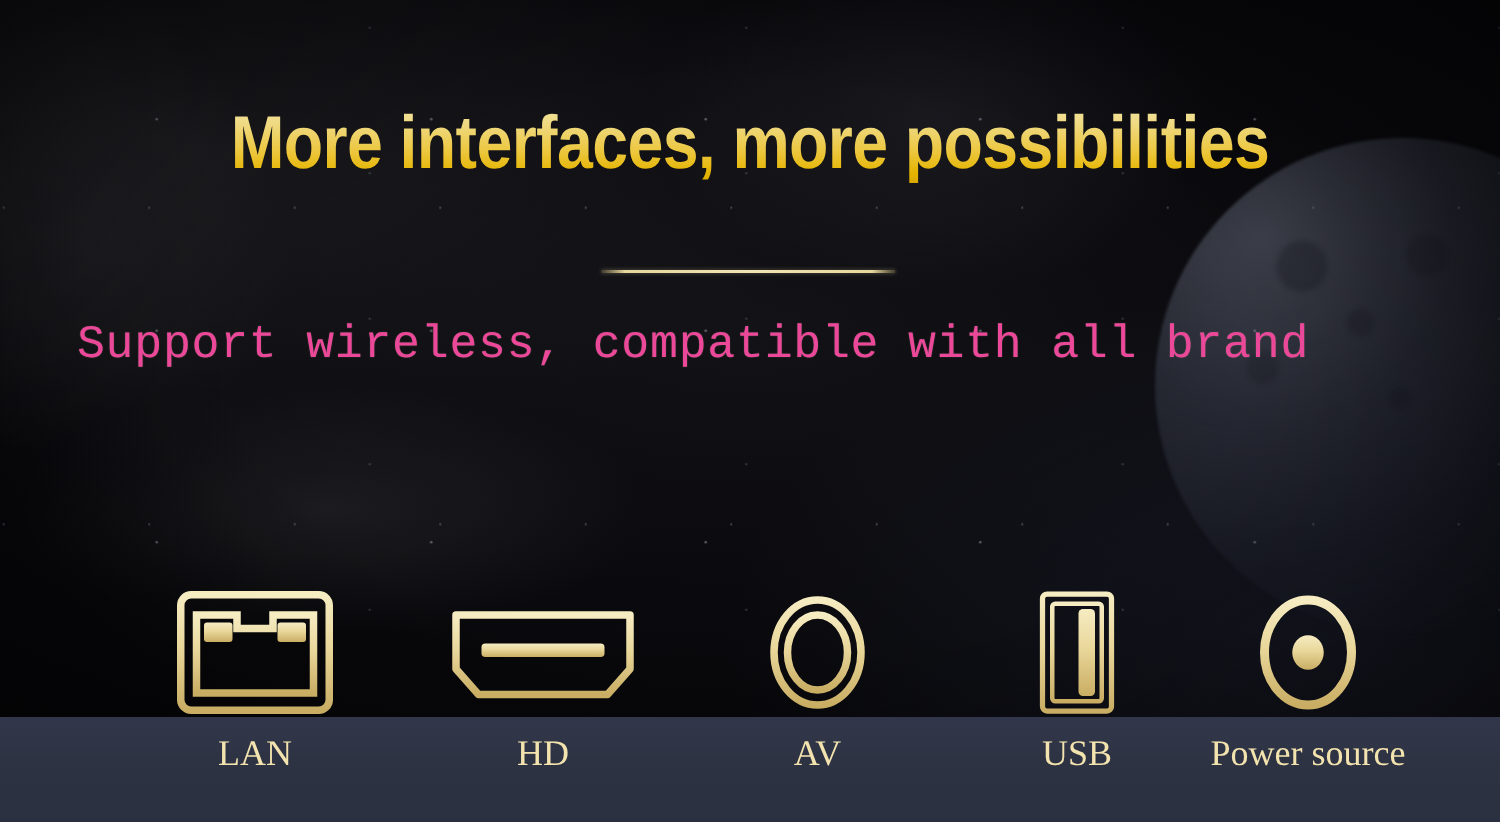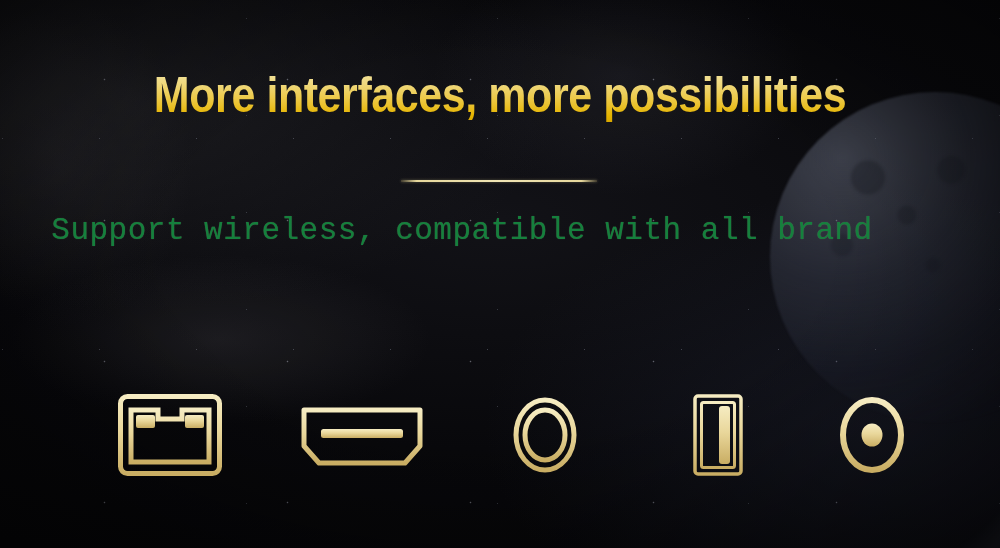"Support wireless, compatible with all" .subtitle { color: #15803d -> #ec4899 }
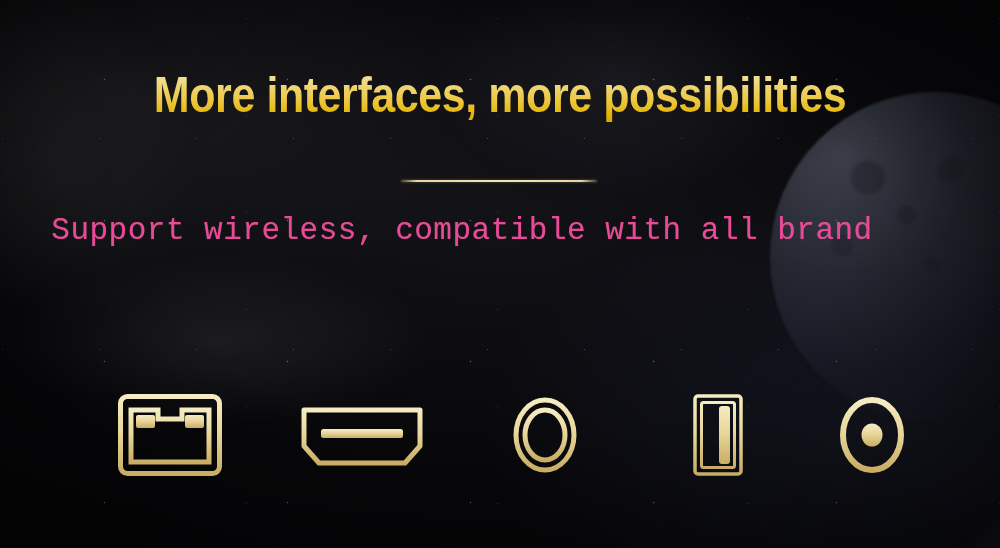"LAN" div.label-bar { html: none -> <div> <div>LAN</div> <div>HD</div> <div>AV</div> <div>USB</div> <div>Power source</div> </div> }
